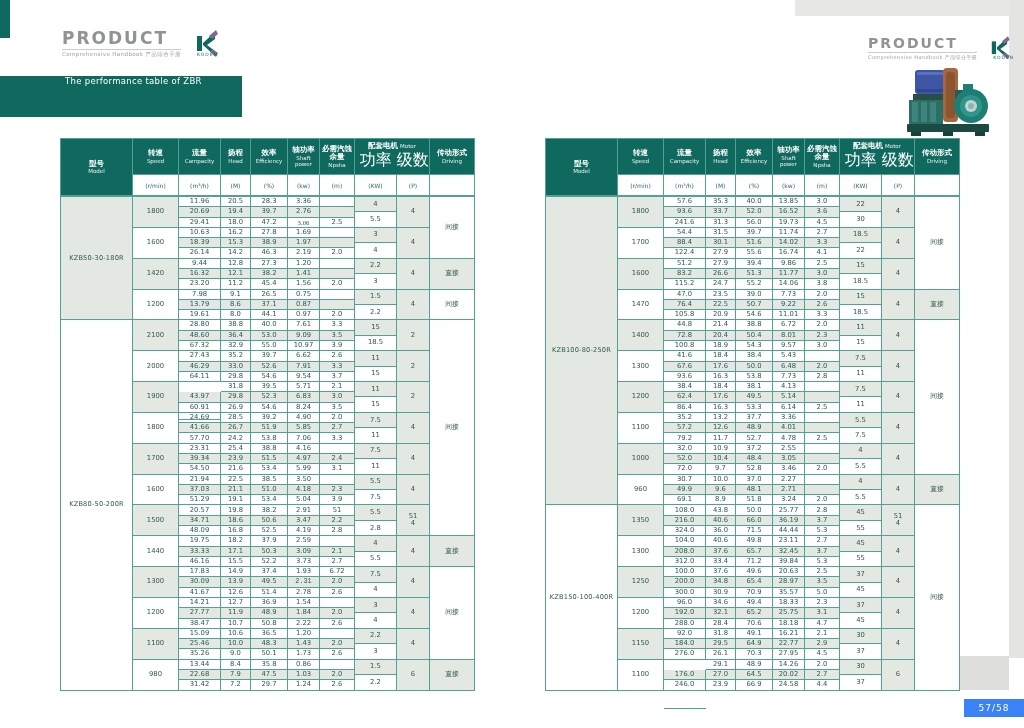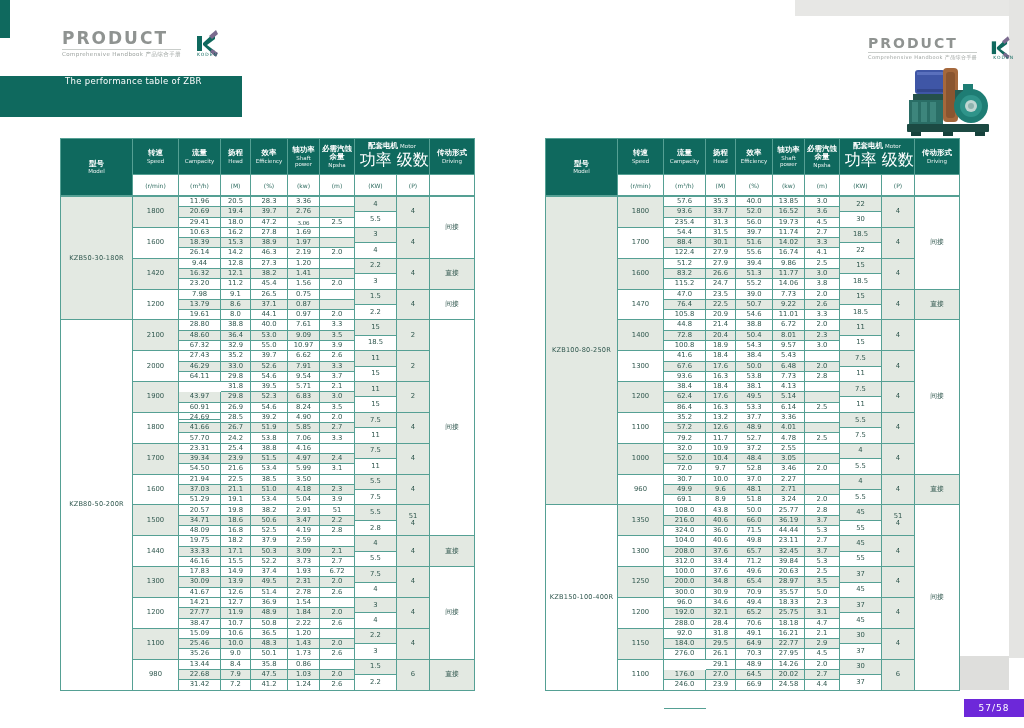"235.4" div.dc { text: 235.4 -> 241.6 }
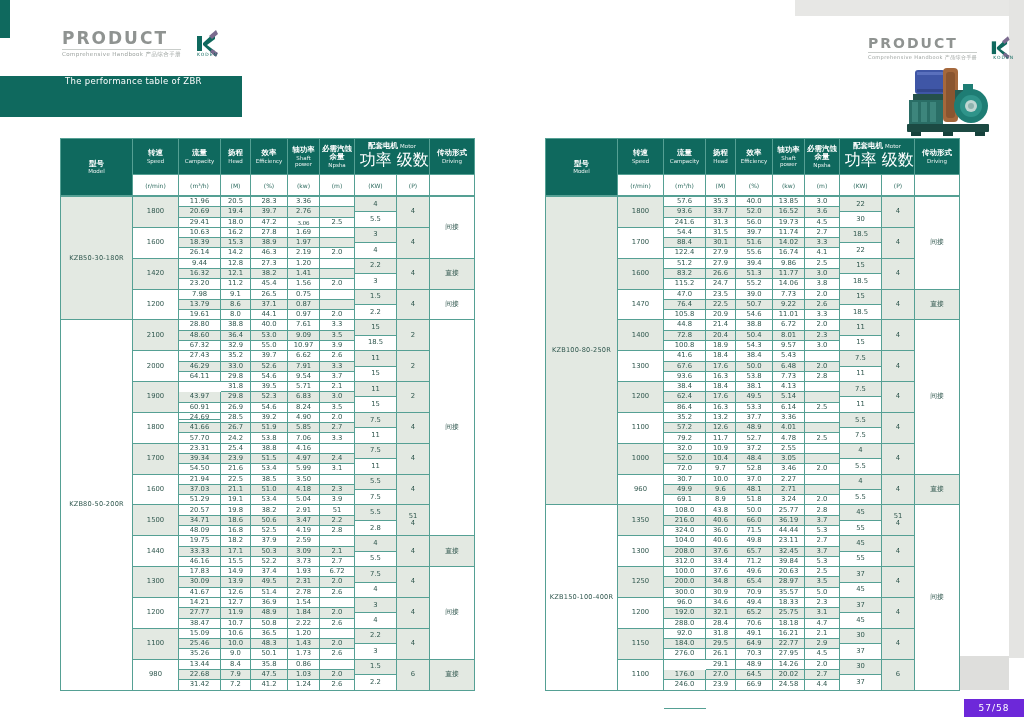"2.31" div.dc { font-family: none -> Liberation Mono, monospace }
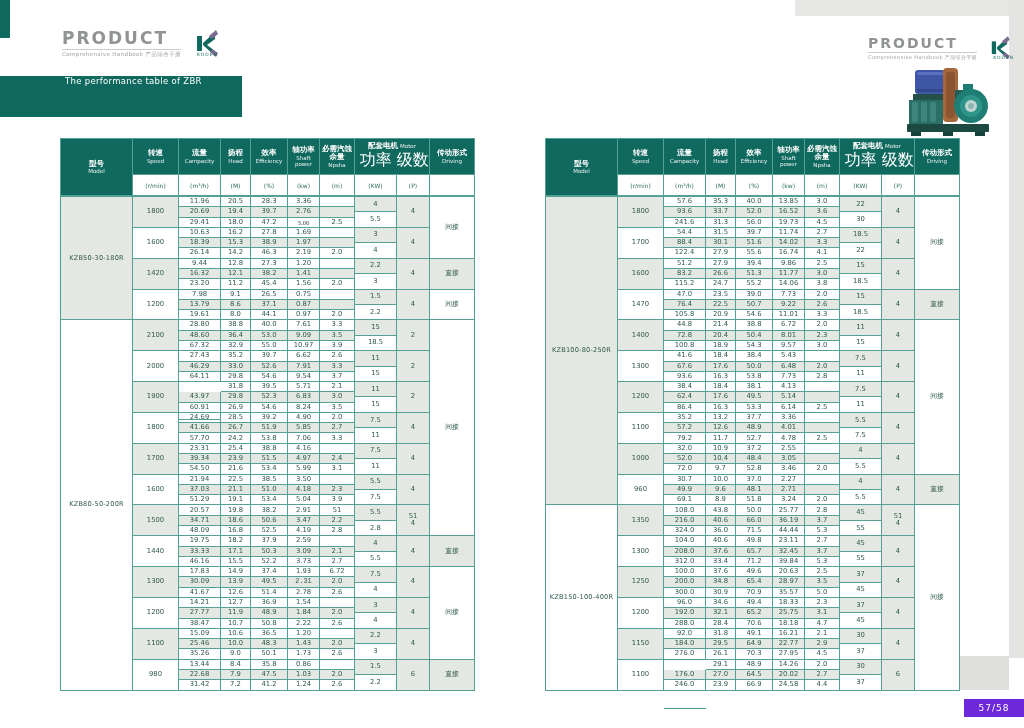"41.2" div.dc { text: 41.2 -> 29.7 }
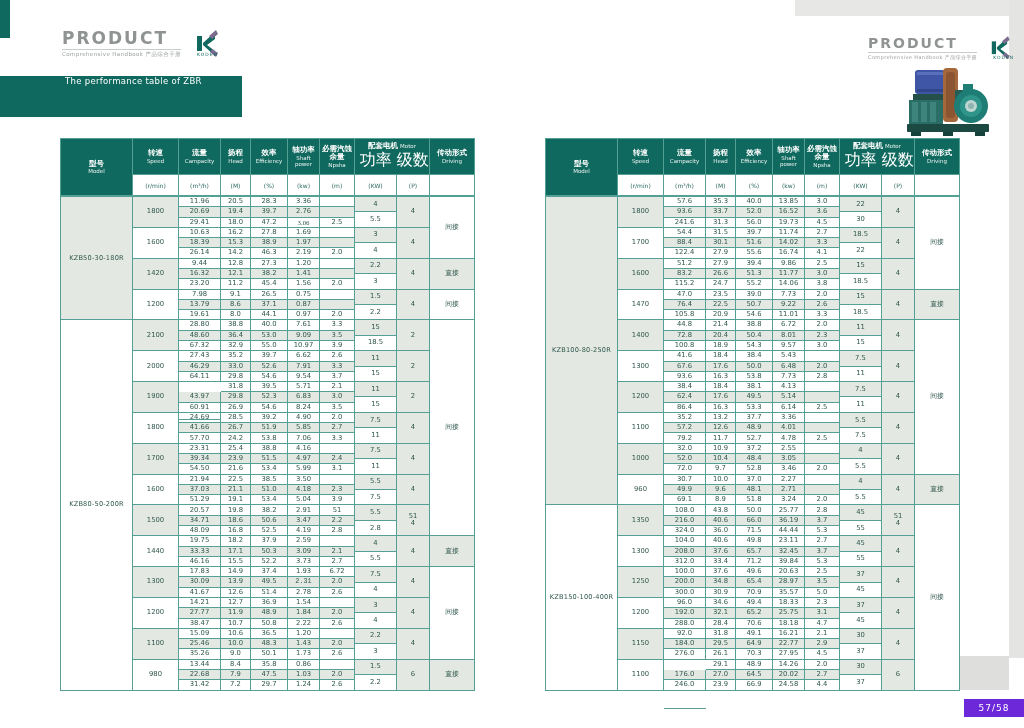"57/58" .page-box { background: #6d28d9 -> #3b82f6 }
